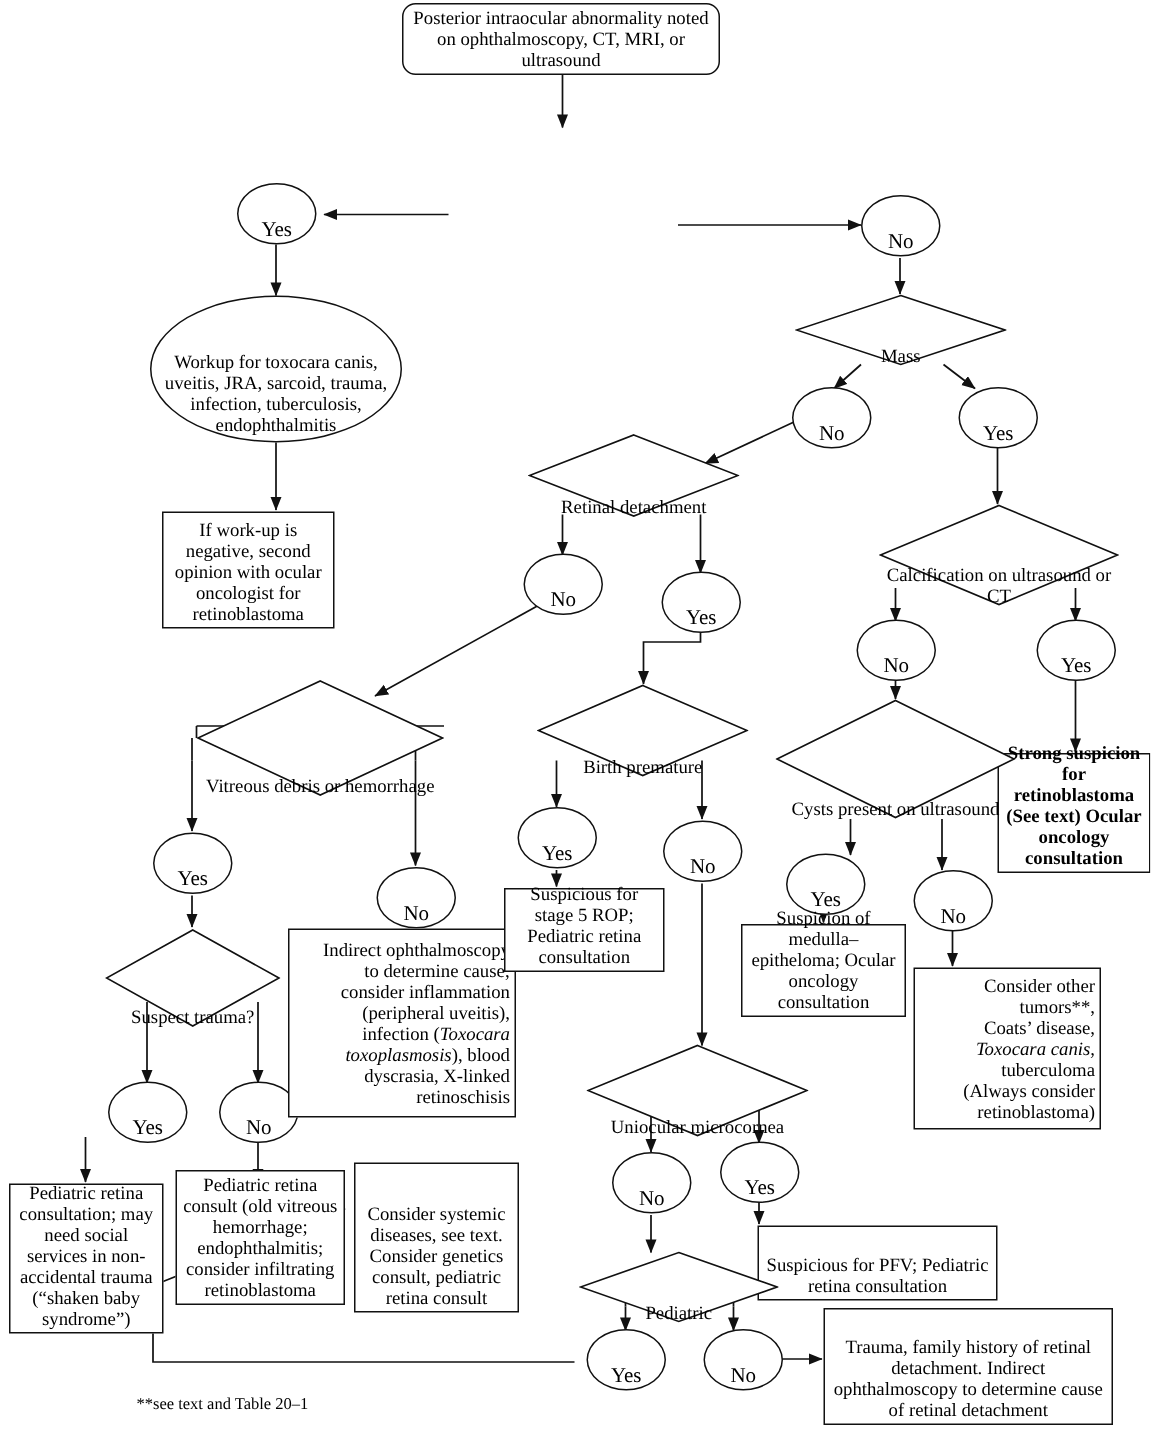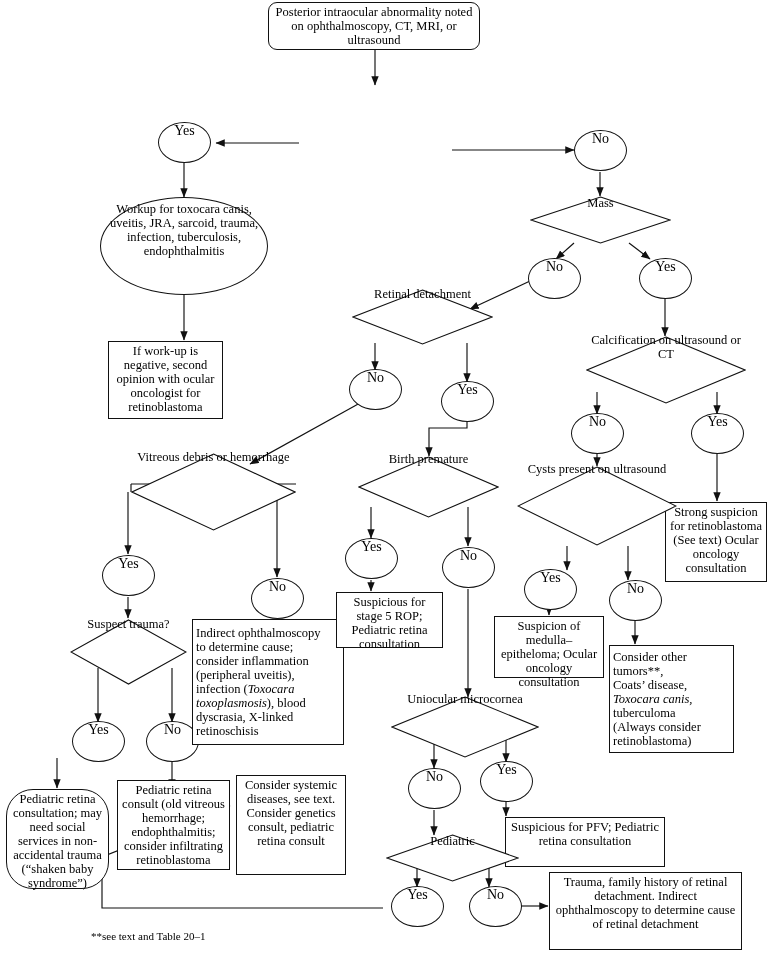"Posterior intraocular abnormality noted" .node { align-items: flex-start -> flex-end }
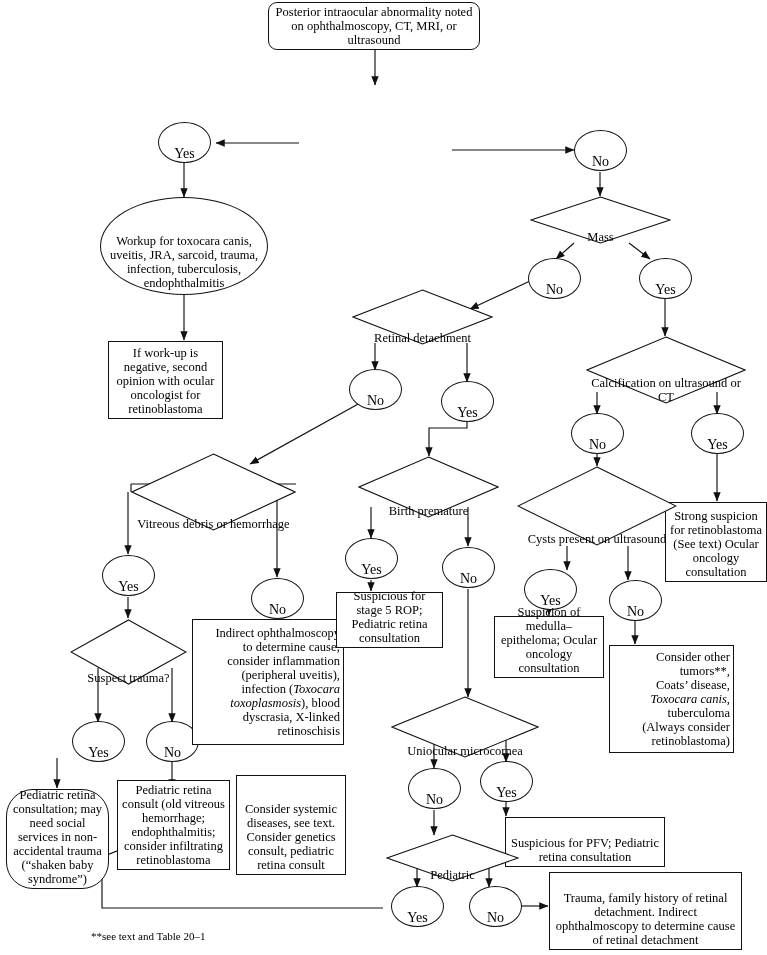"Strong suspicion for retinoblastoma (See" div.node { font-weight: none -> bold }
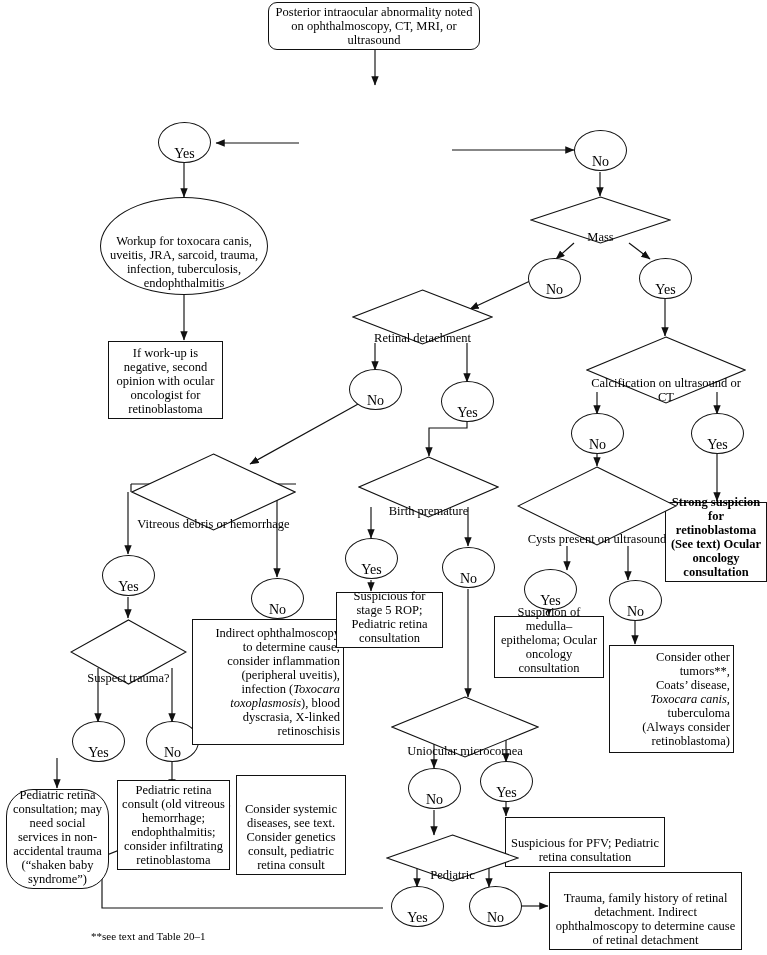"Pediatric retina consultation; may need" div.node { border-radius: 27px -> none }
